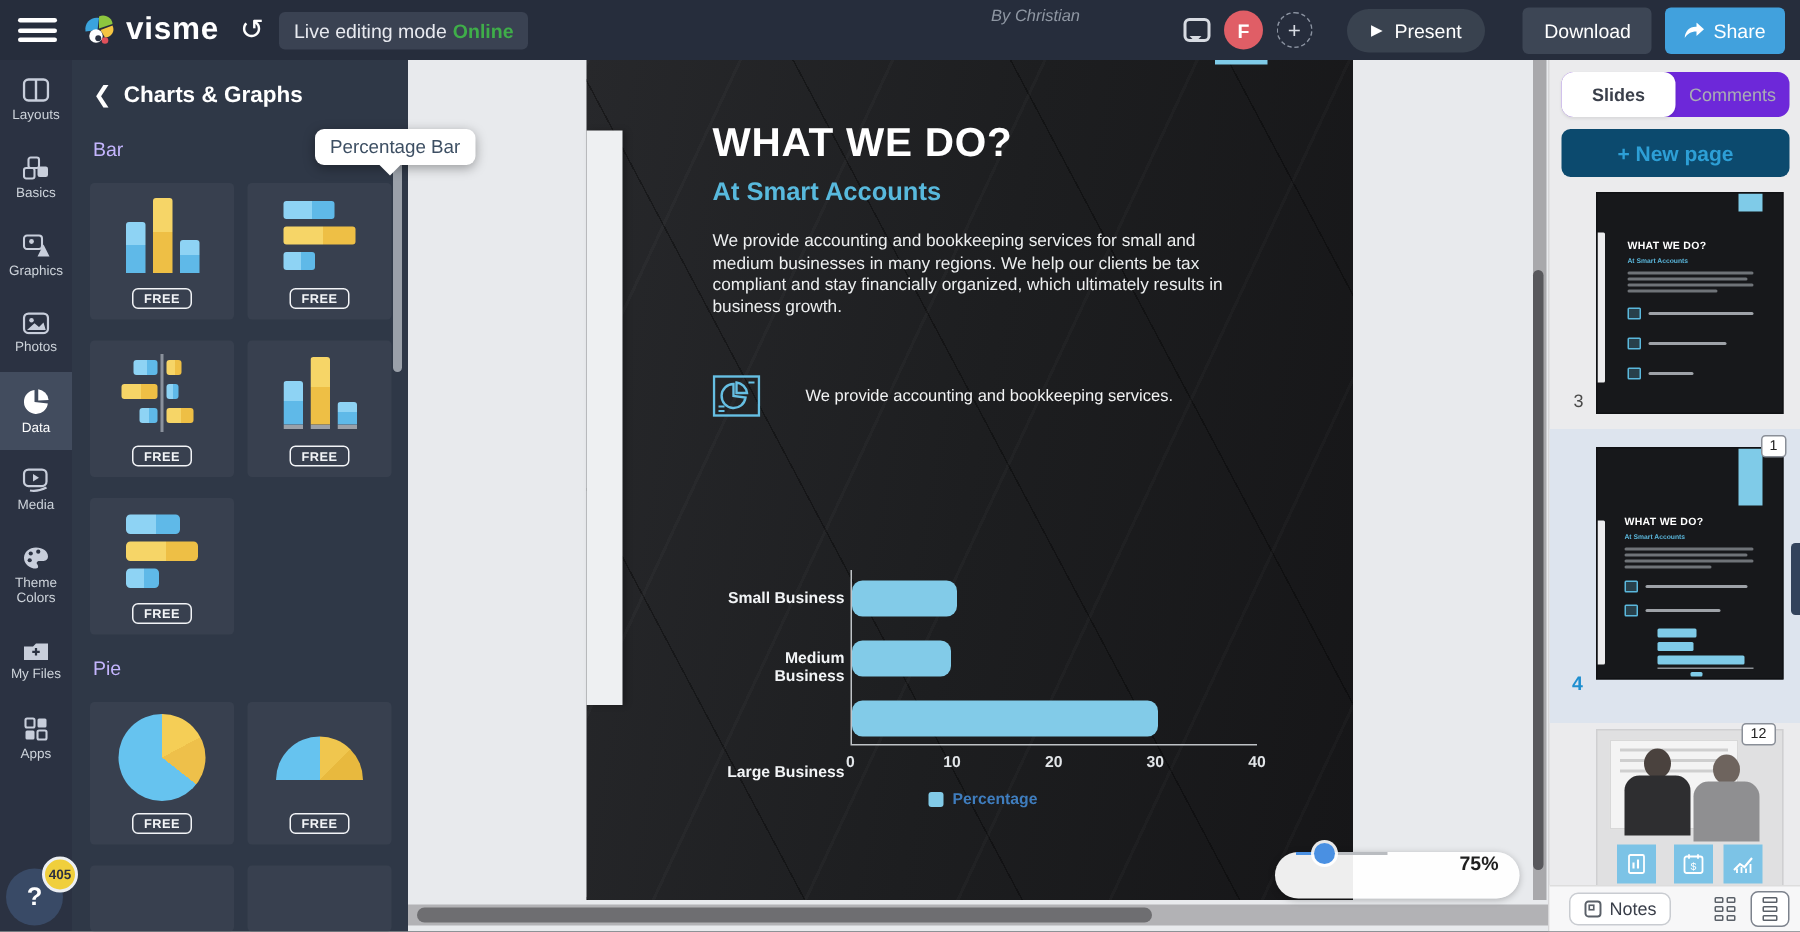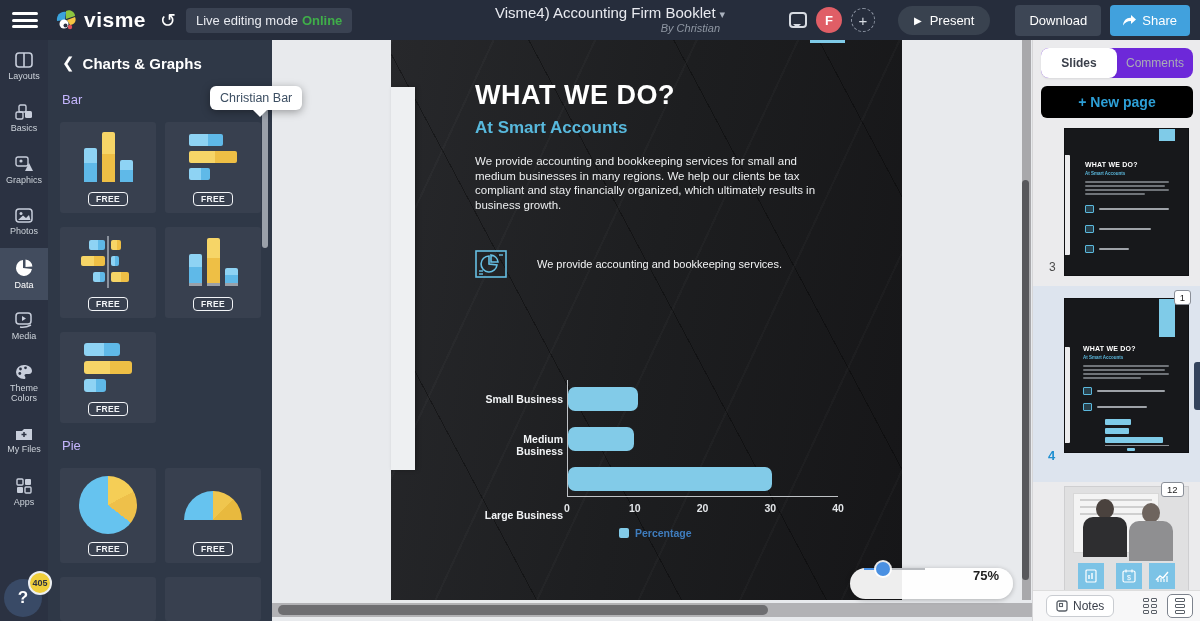"Visme4) Accounting Firm Booklet ▾" div.tb-title { html: <div><span>Visme4) Accounting Firm Booklet</span><span>▾</span></div> -> none }
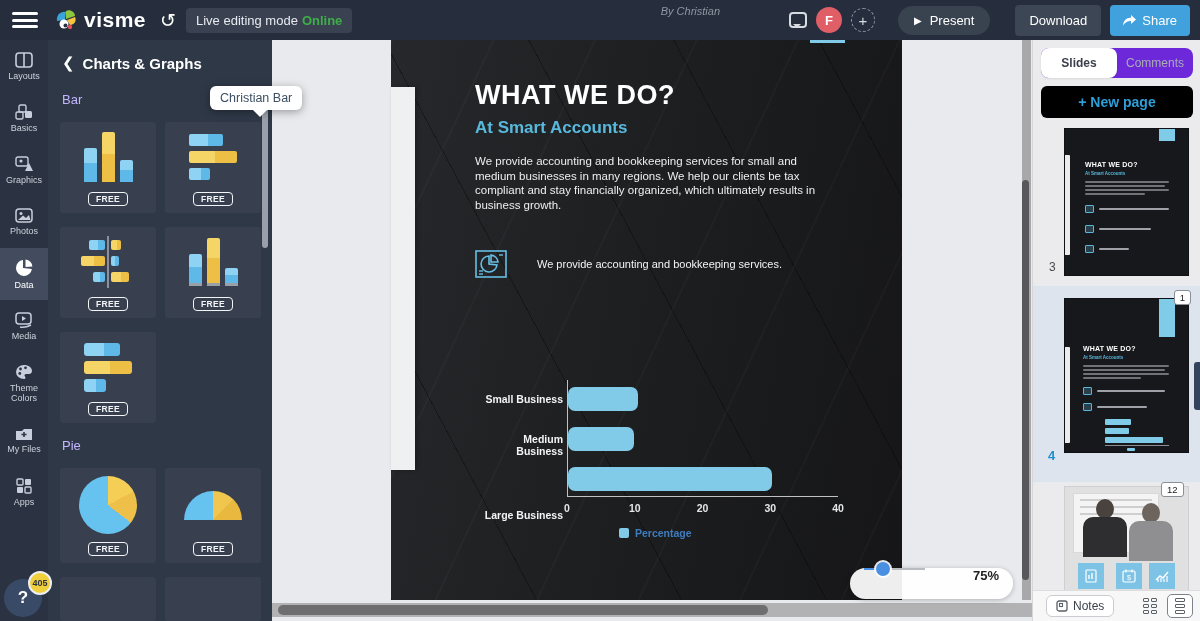"Christian Bar" div.tooltip { text: Christian -> Percentage }
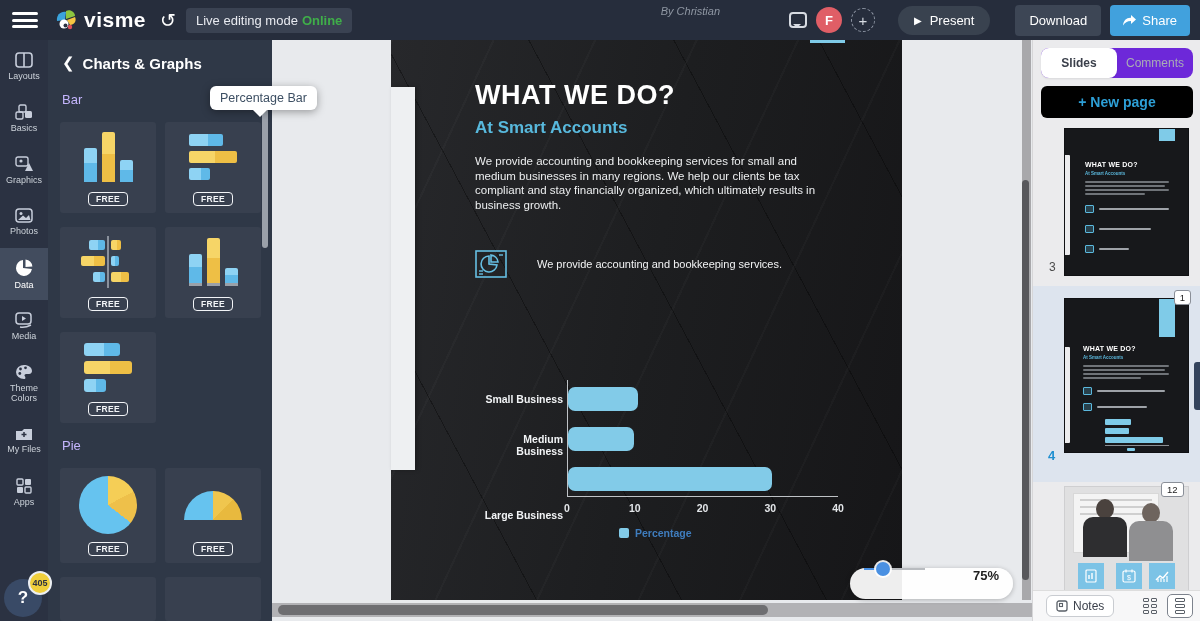"+ New page" .new-page { background: #000000 -> #0c4a6e }
